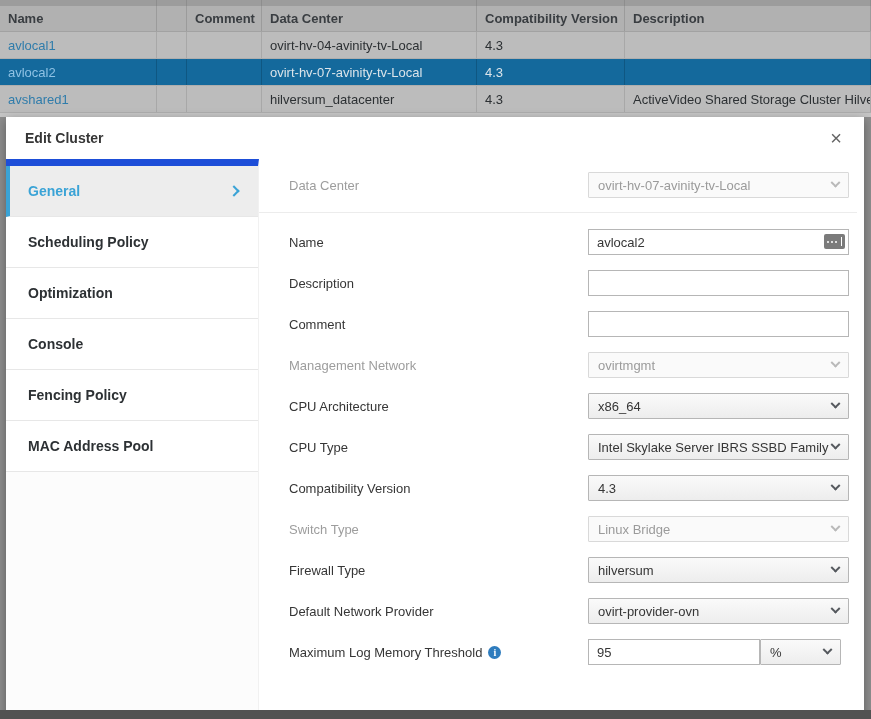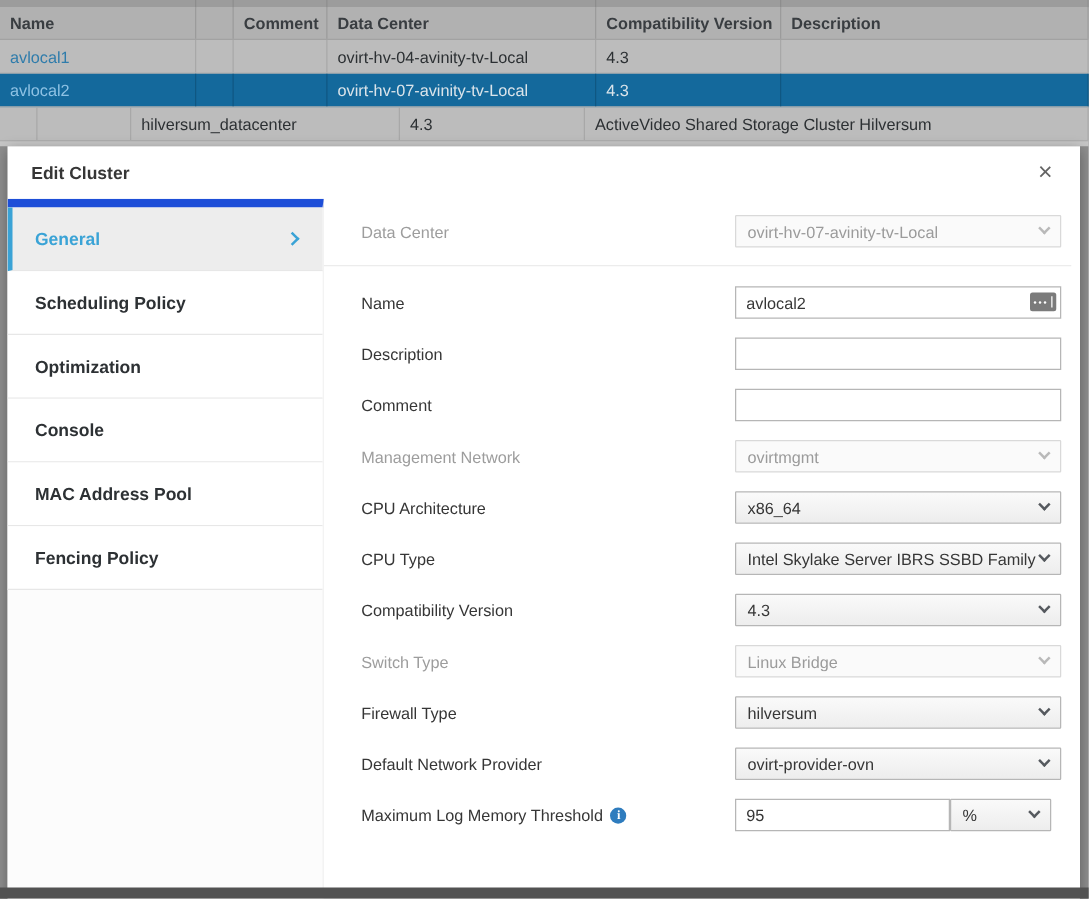"avshared1" div.tcell { html: none -> <div>avshared1</div> }
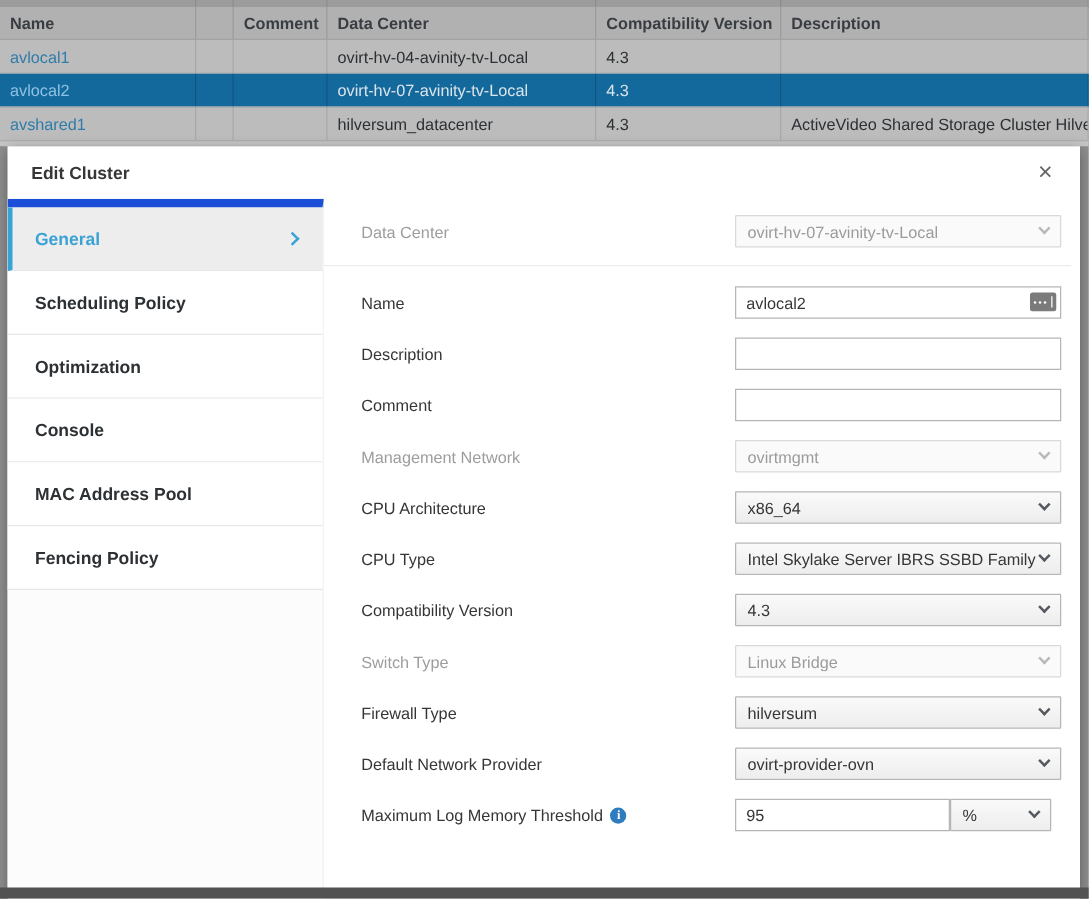"MAC Address Pool" div.tab { order: before "Fencing Policy" -> after "Fencing Policy" }
